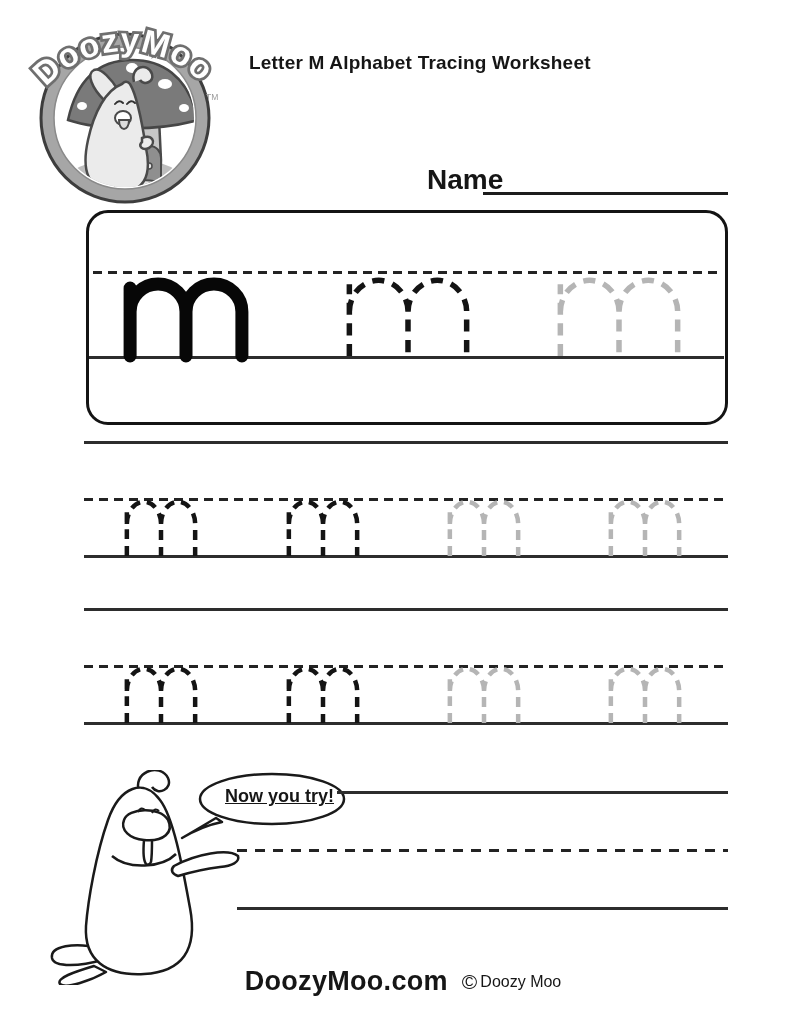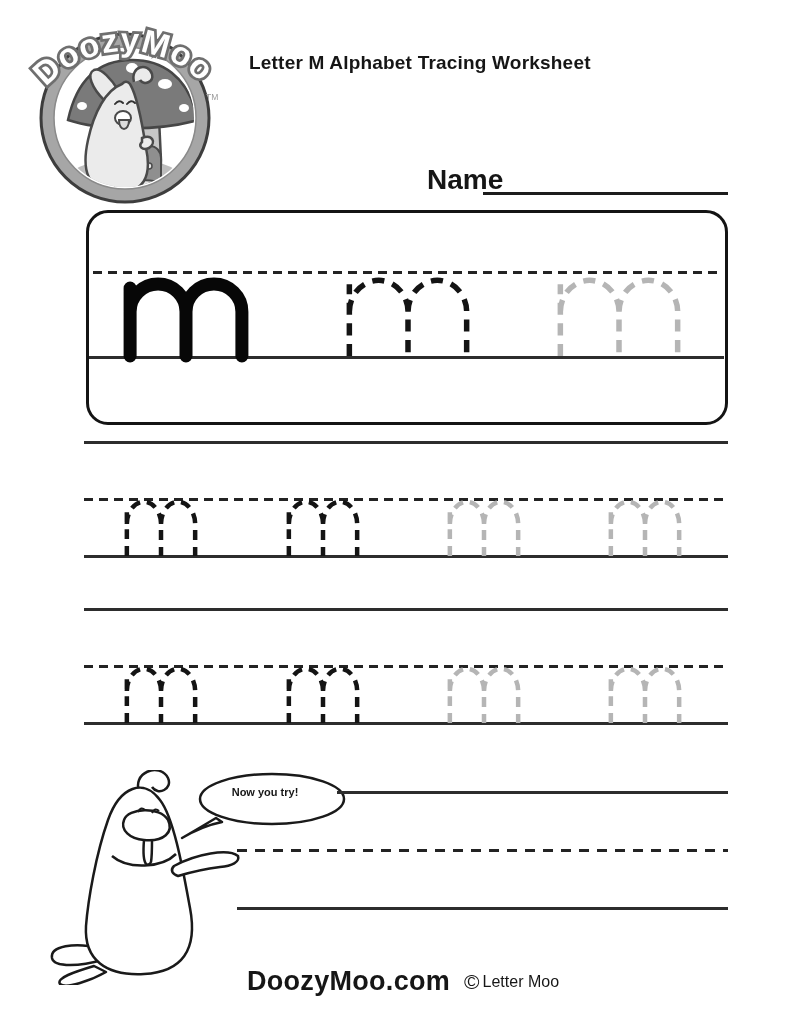"Now you try!" .bubble-text { font-size: 11px -> 18px; text-align: center -> right; text-decoration: none -> underline }
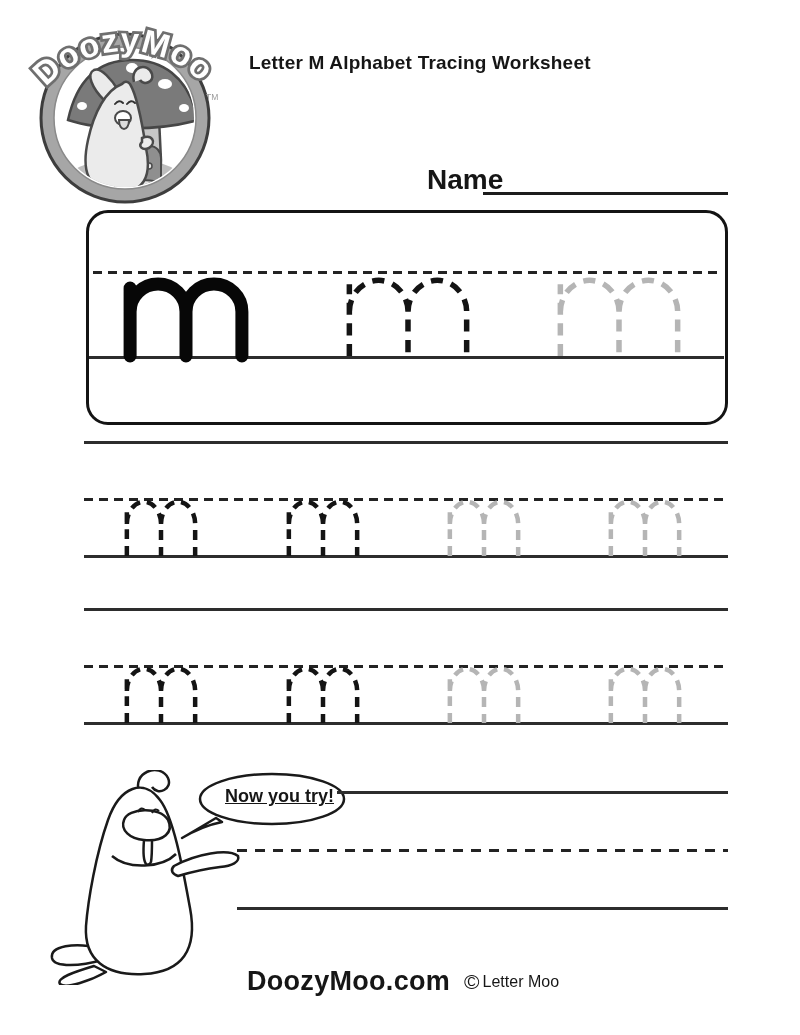"Letter Moo" span { text: Letter -> Doozy }
